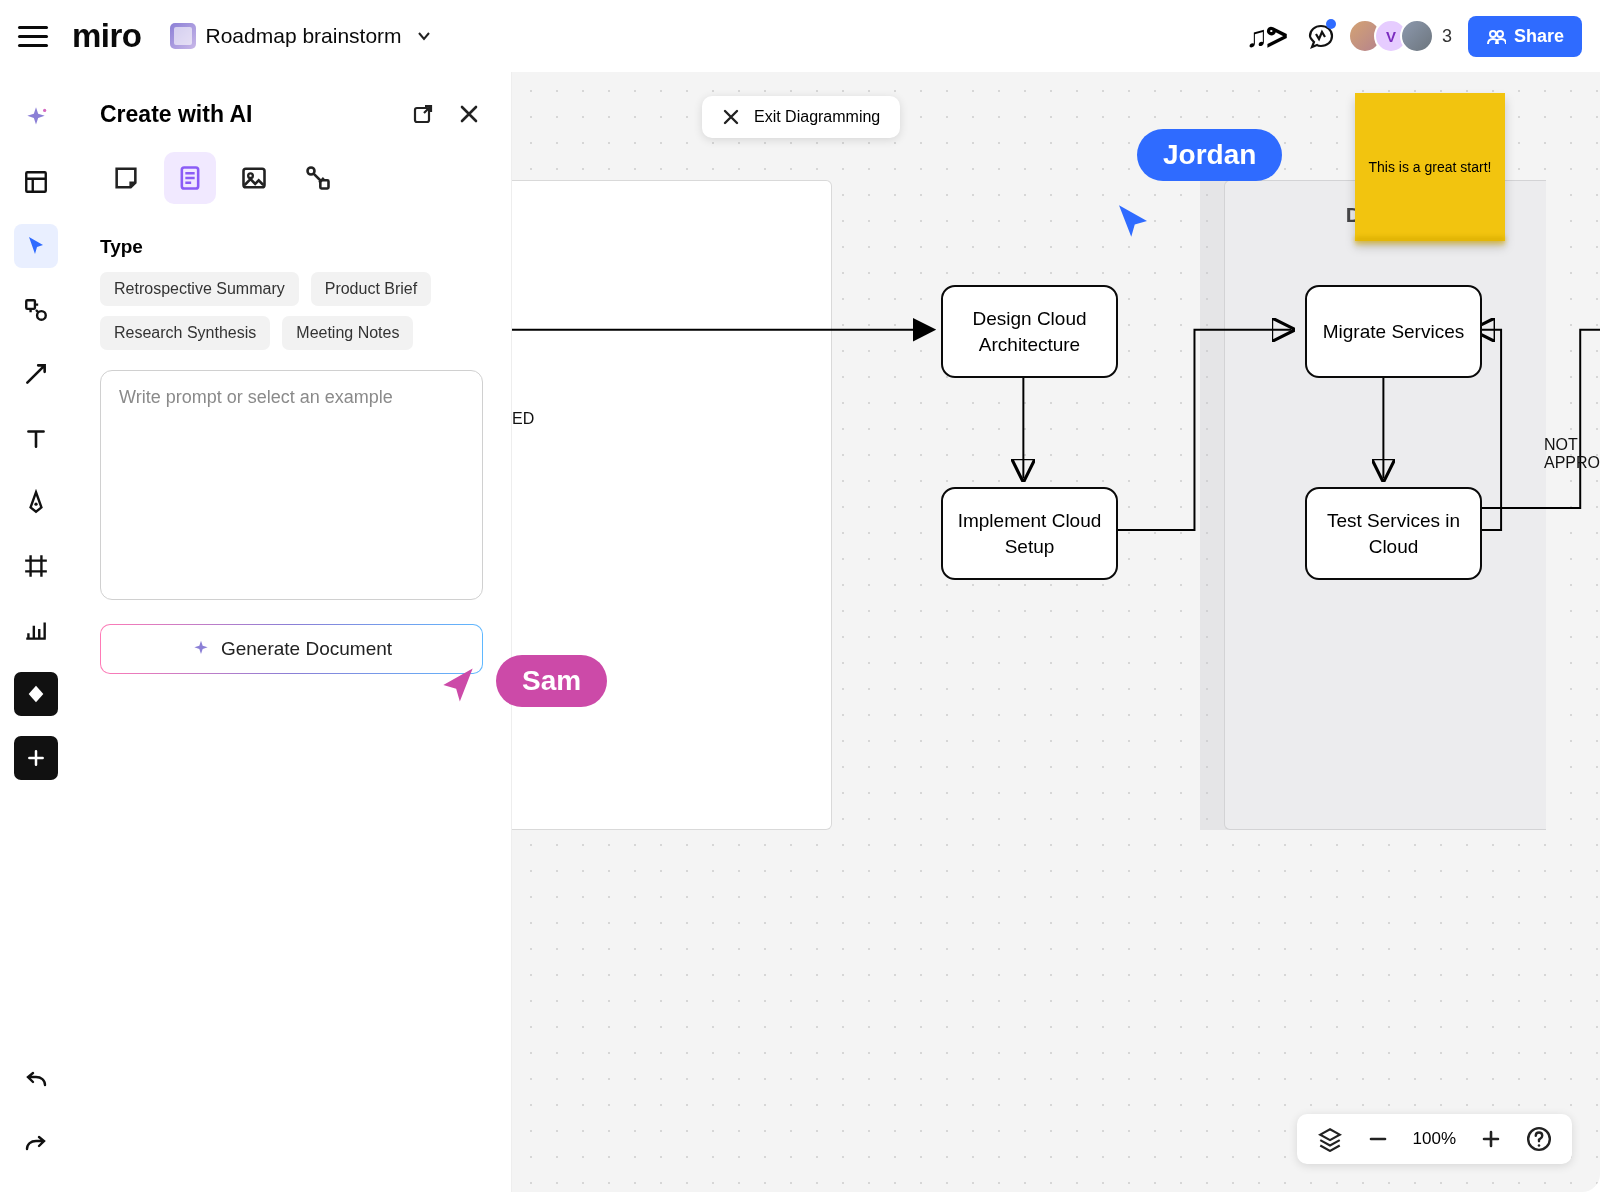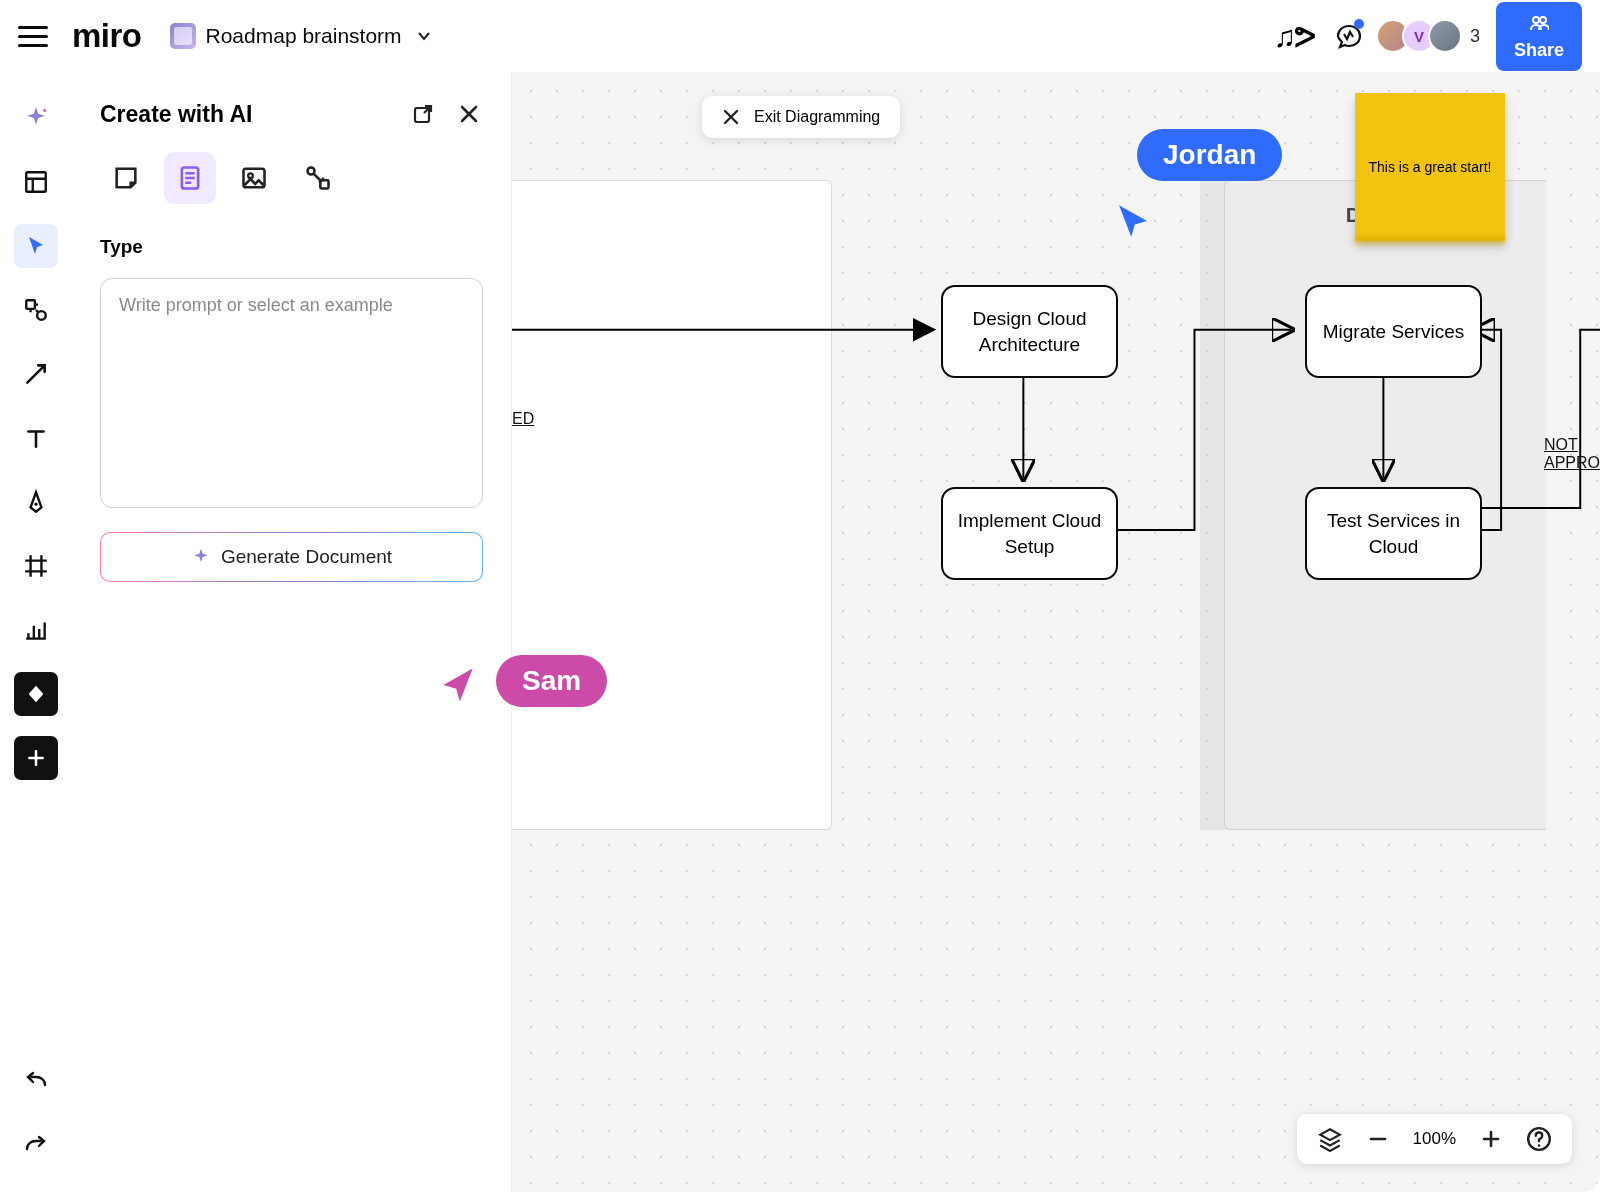"Share" .share-btn { flex-direction: column -> none }
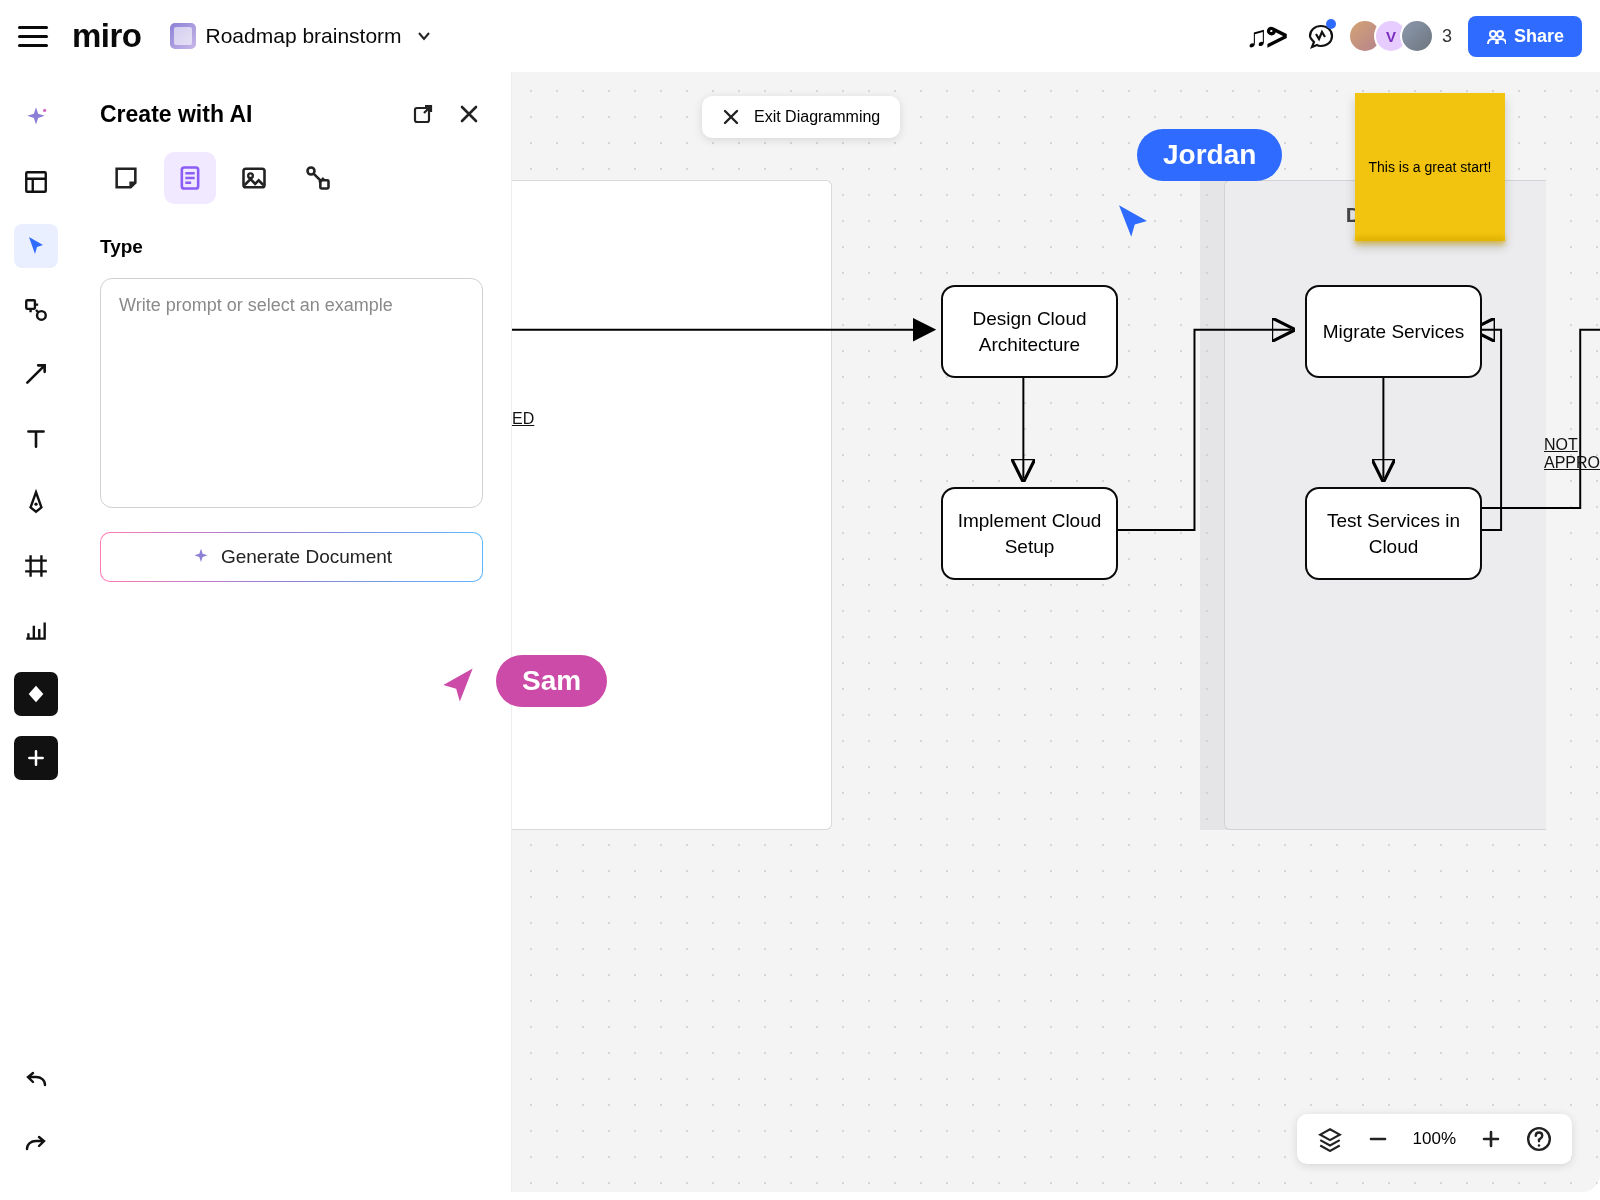"Retrospective Summary" div.chips { html: none -> <div> <div>Retrospective Summary</div> <div>Product Brief</div> <div>Research Synthesis</div> <div>Meeting Notes</div> </div> }
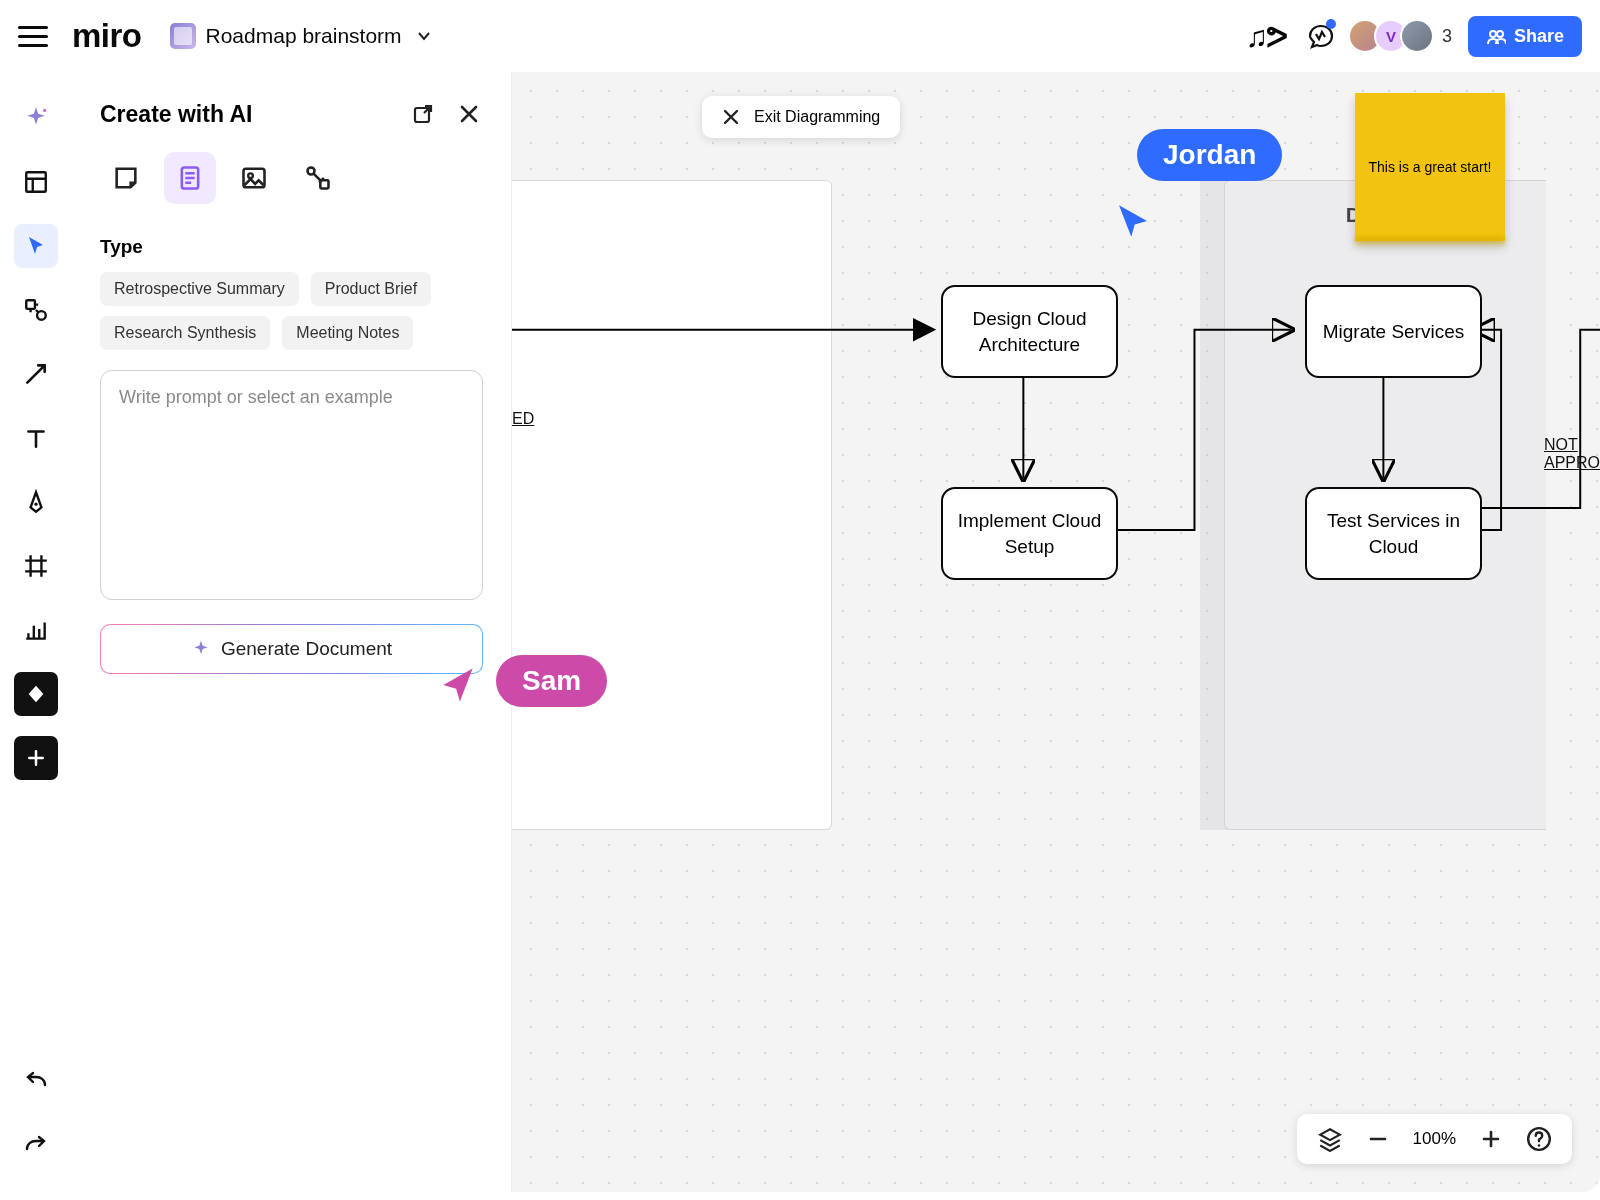"ED" .edge-label { text-decoration: underline -> none }
